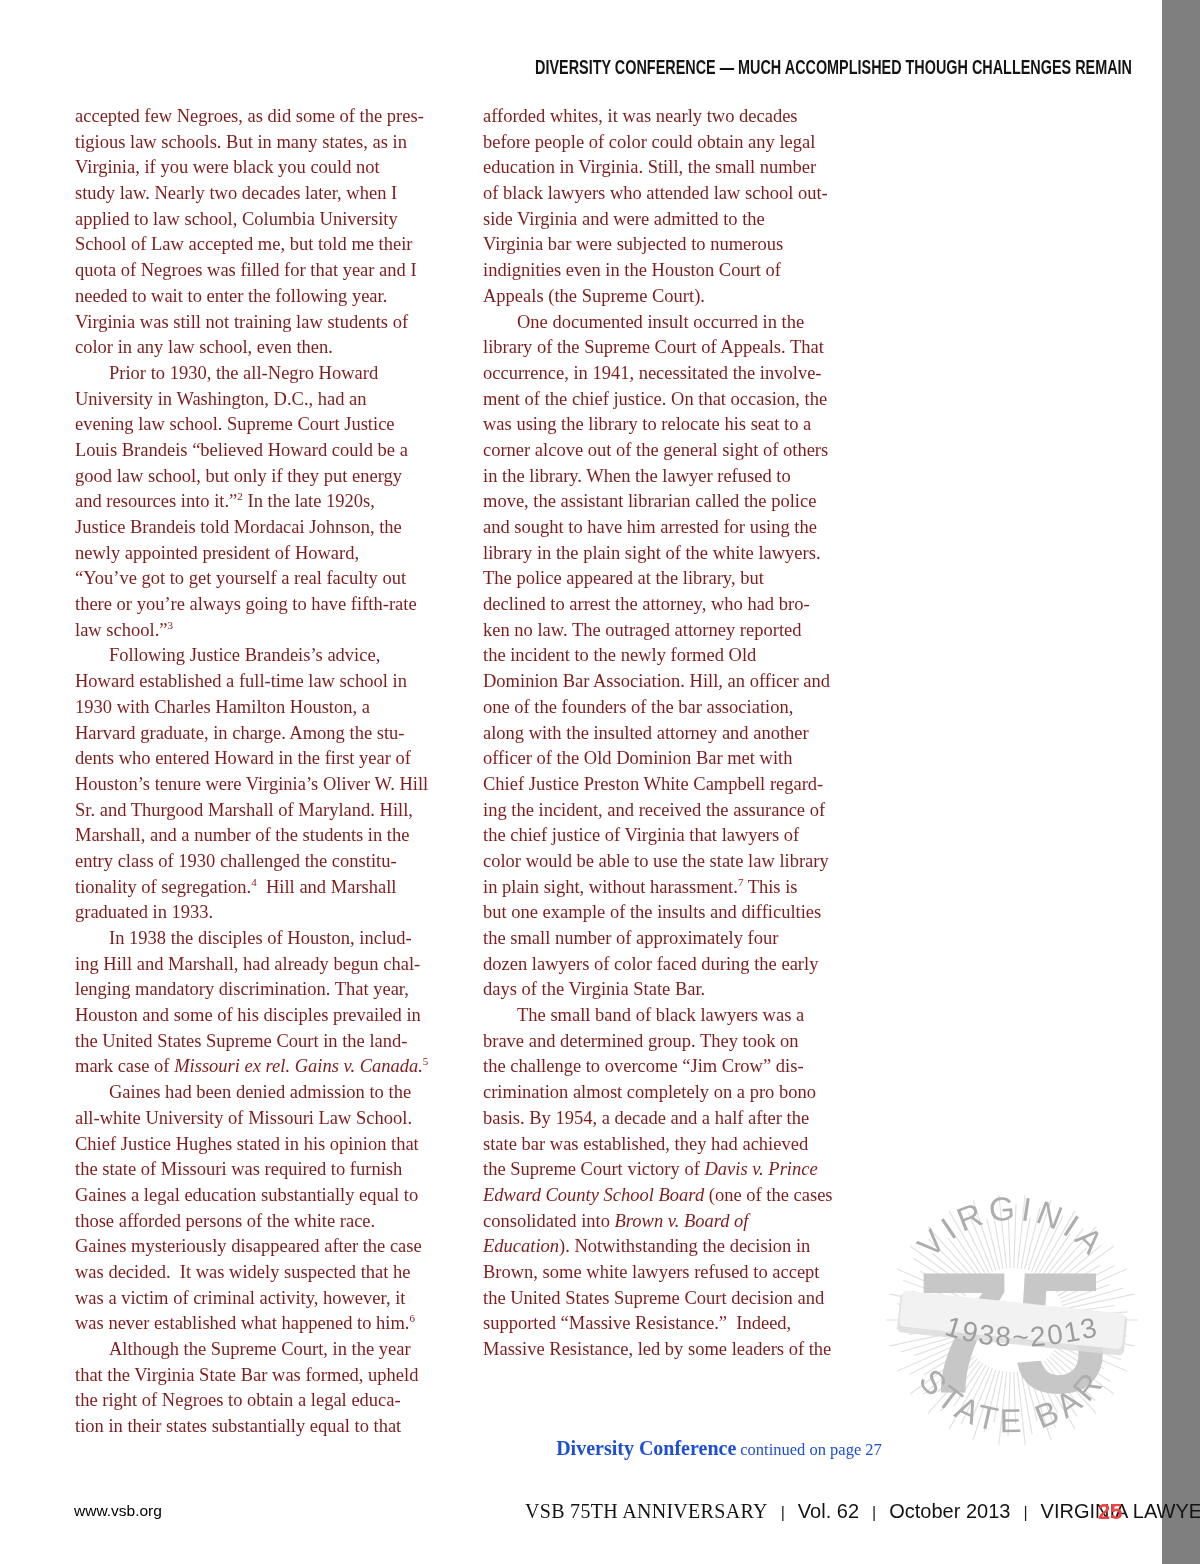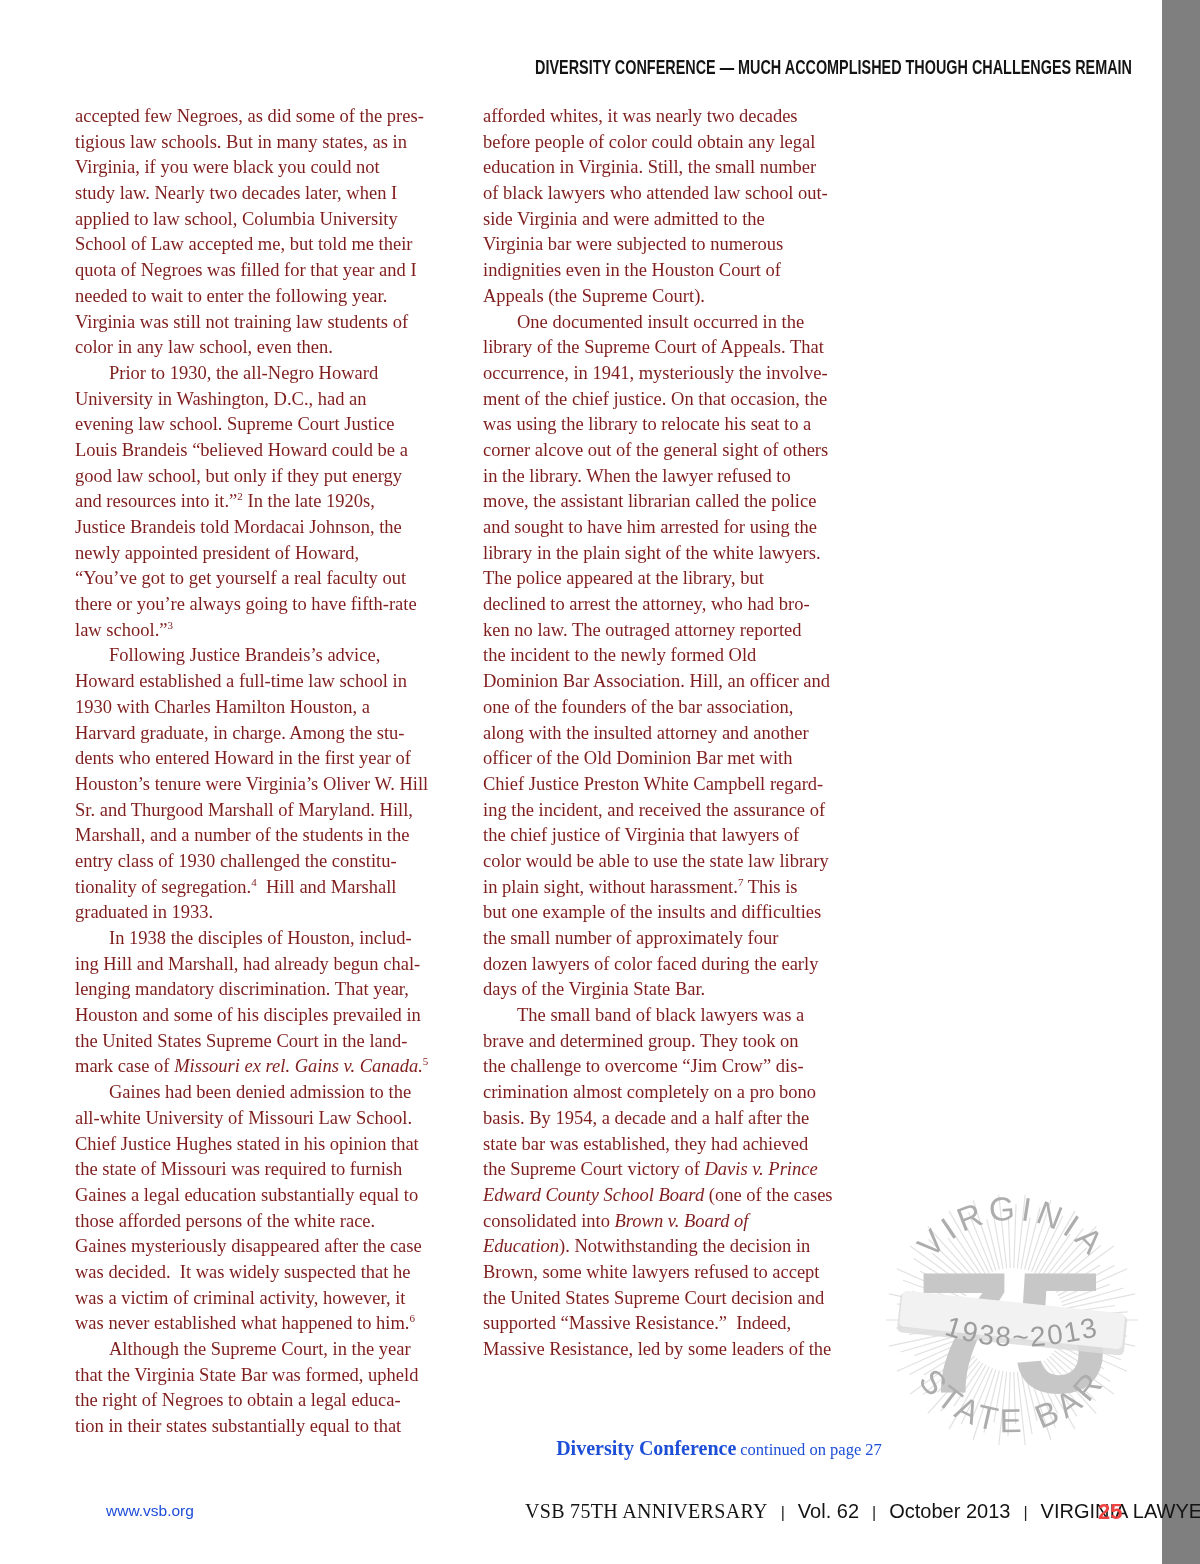"occurrence, in 1941, mysteriously the" div.line { text: mysteriously -> necessitated }
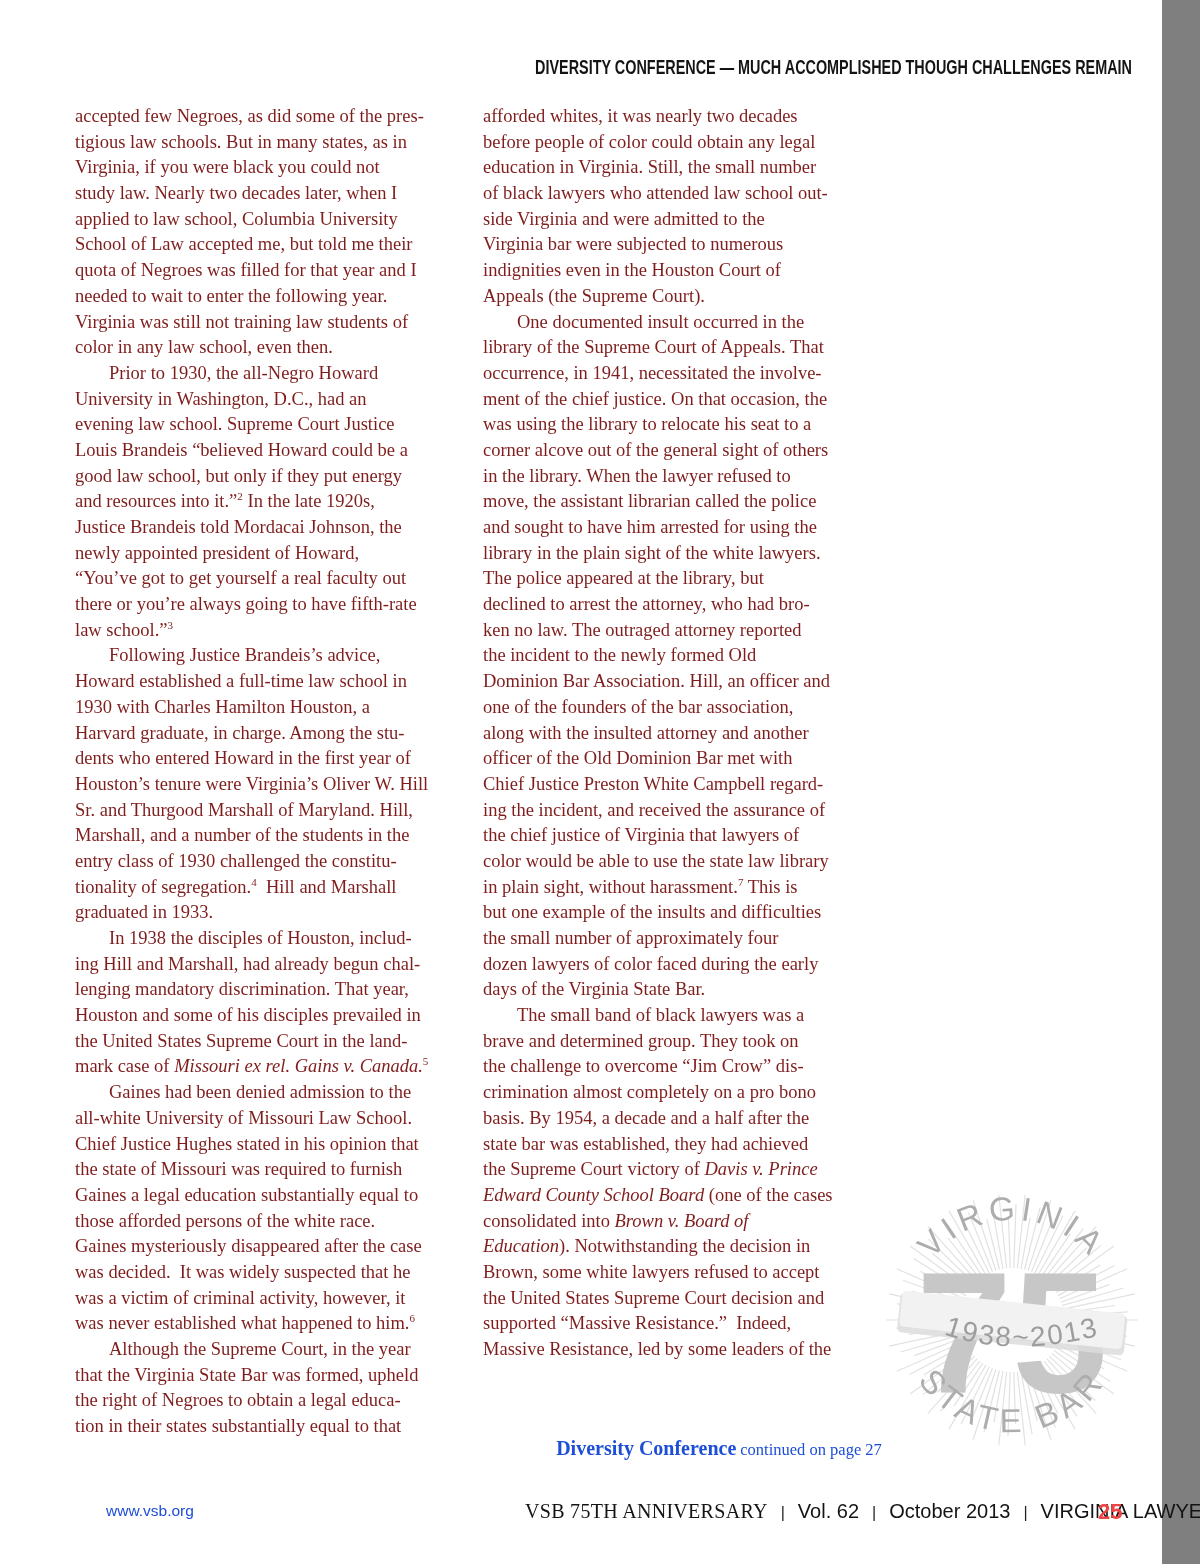"www.vsb.org" .footer-site { color: #1d4ed8 -> #000000; margin-left: 32px -> none }
